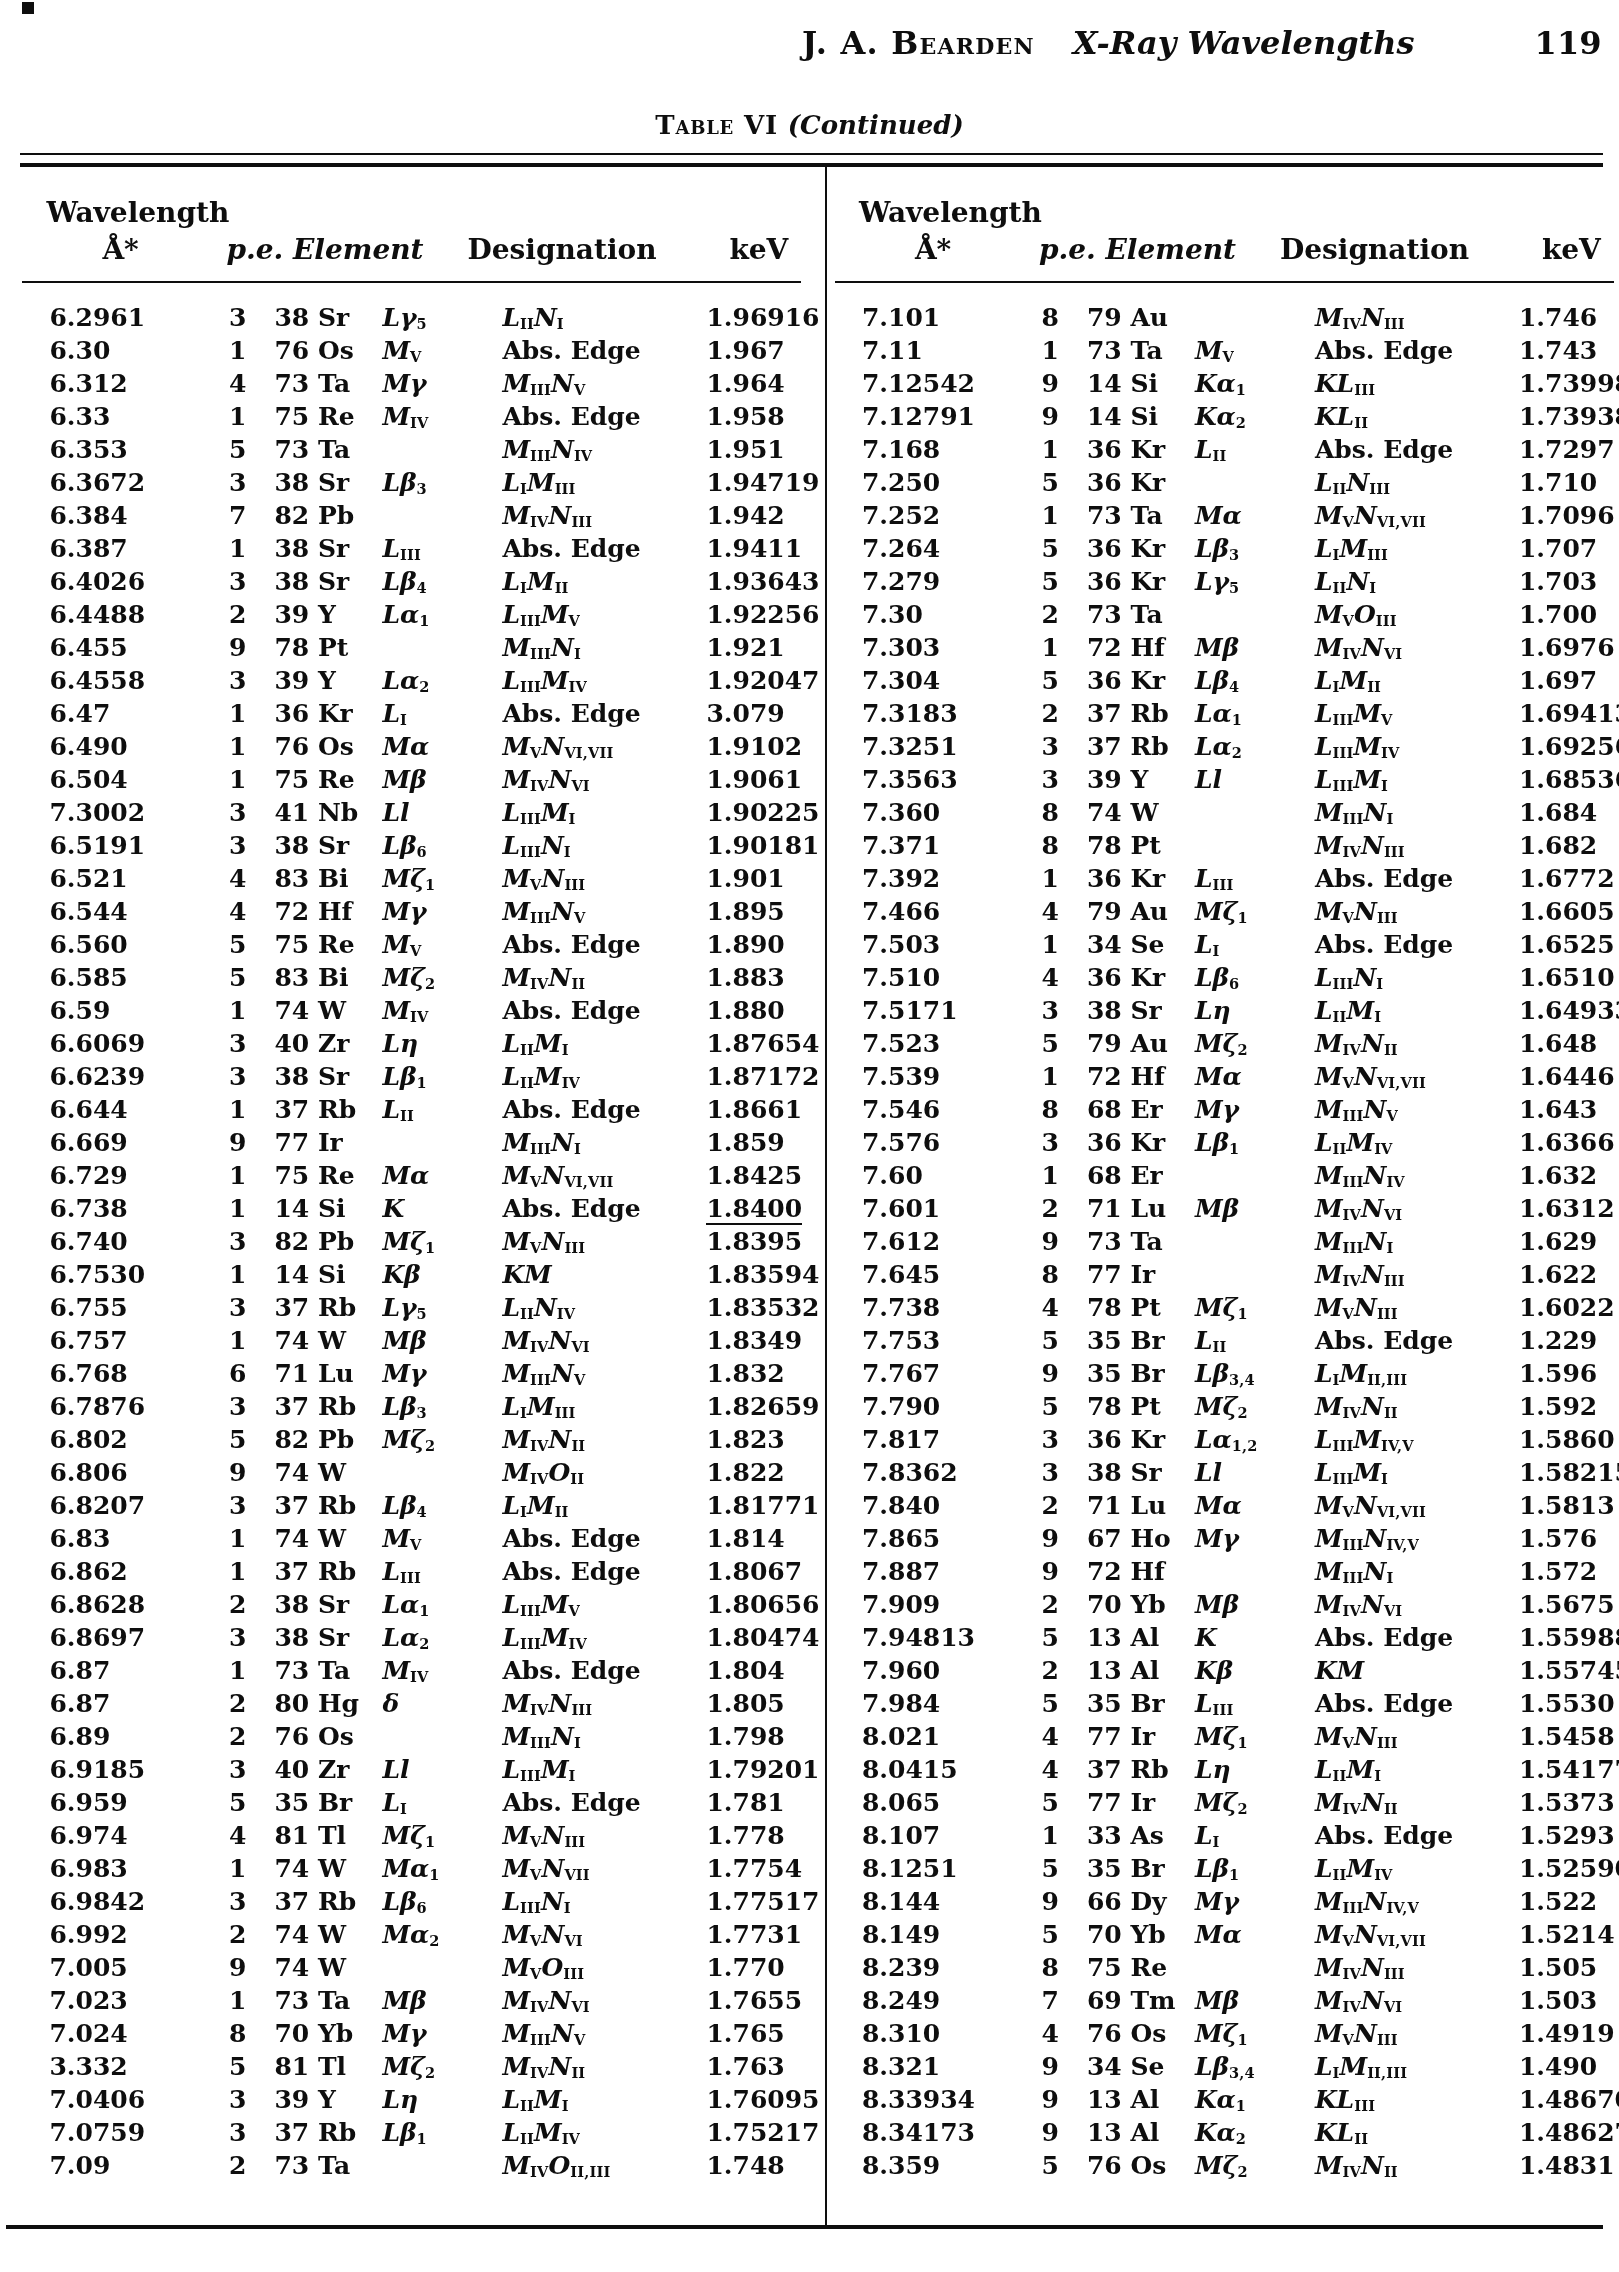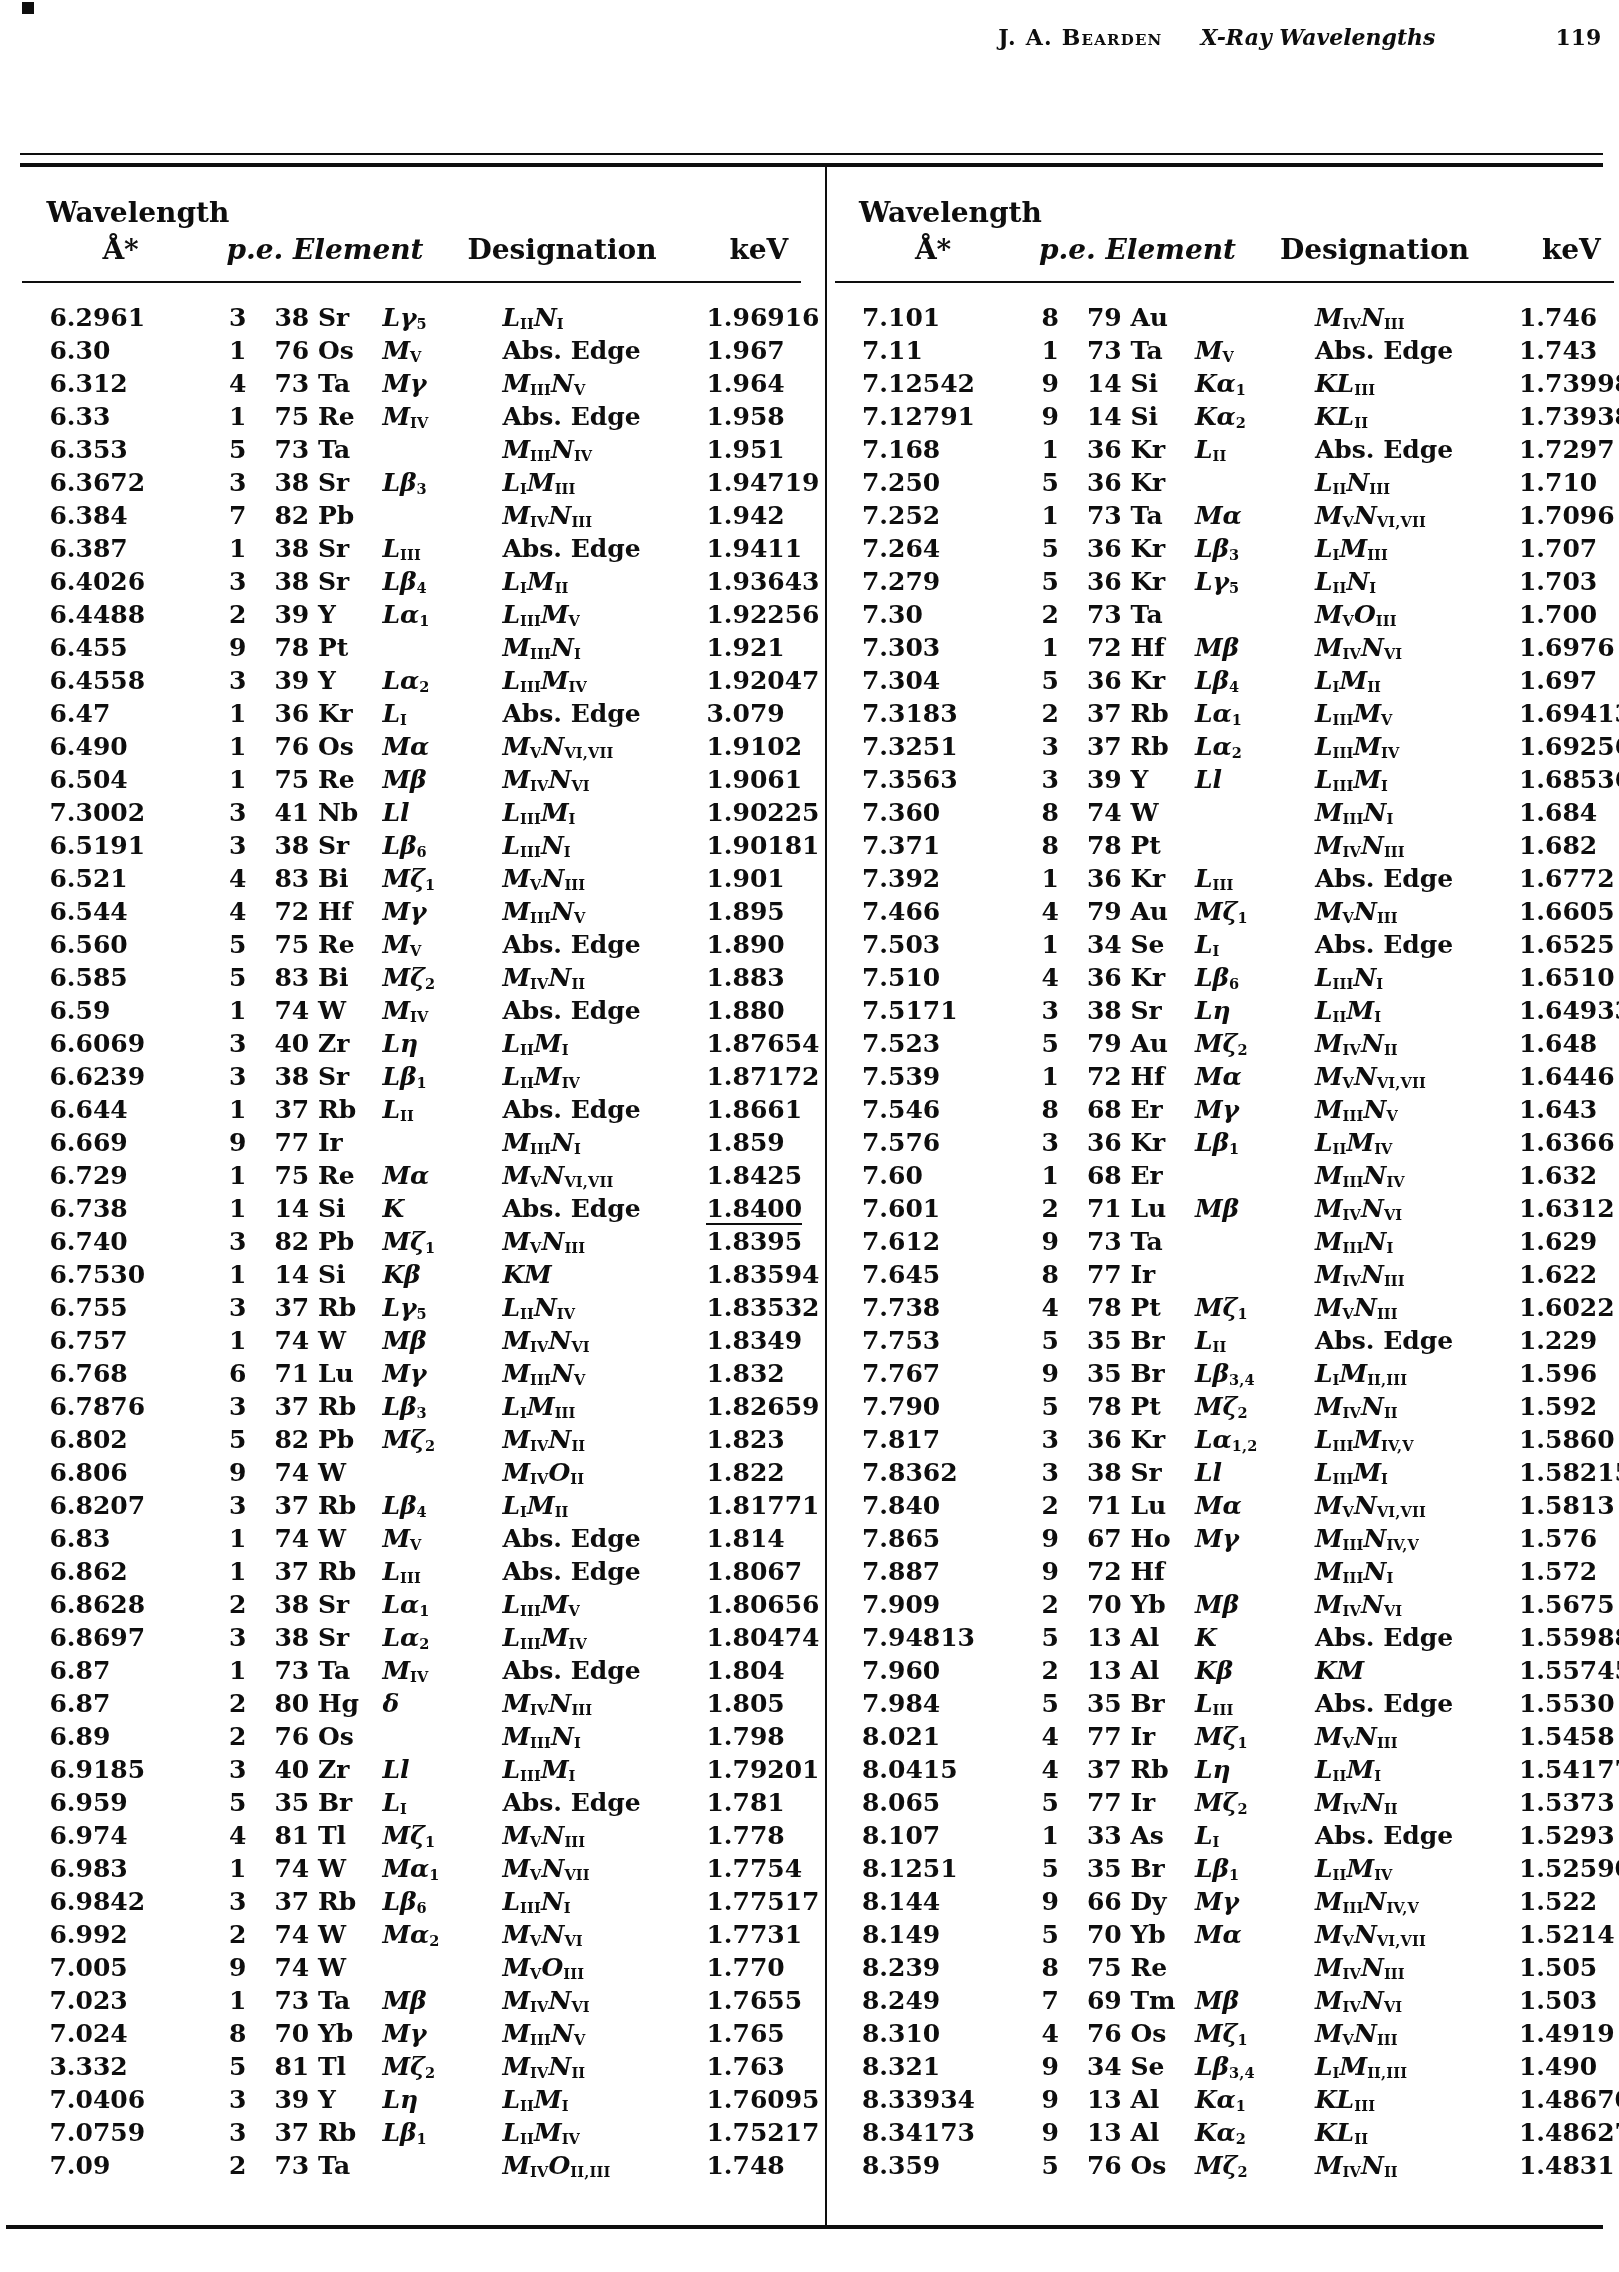"J. A. Bearden X-Ray Wavelengths" .running-head { font-size: 22px -> 32px }
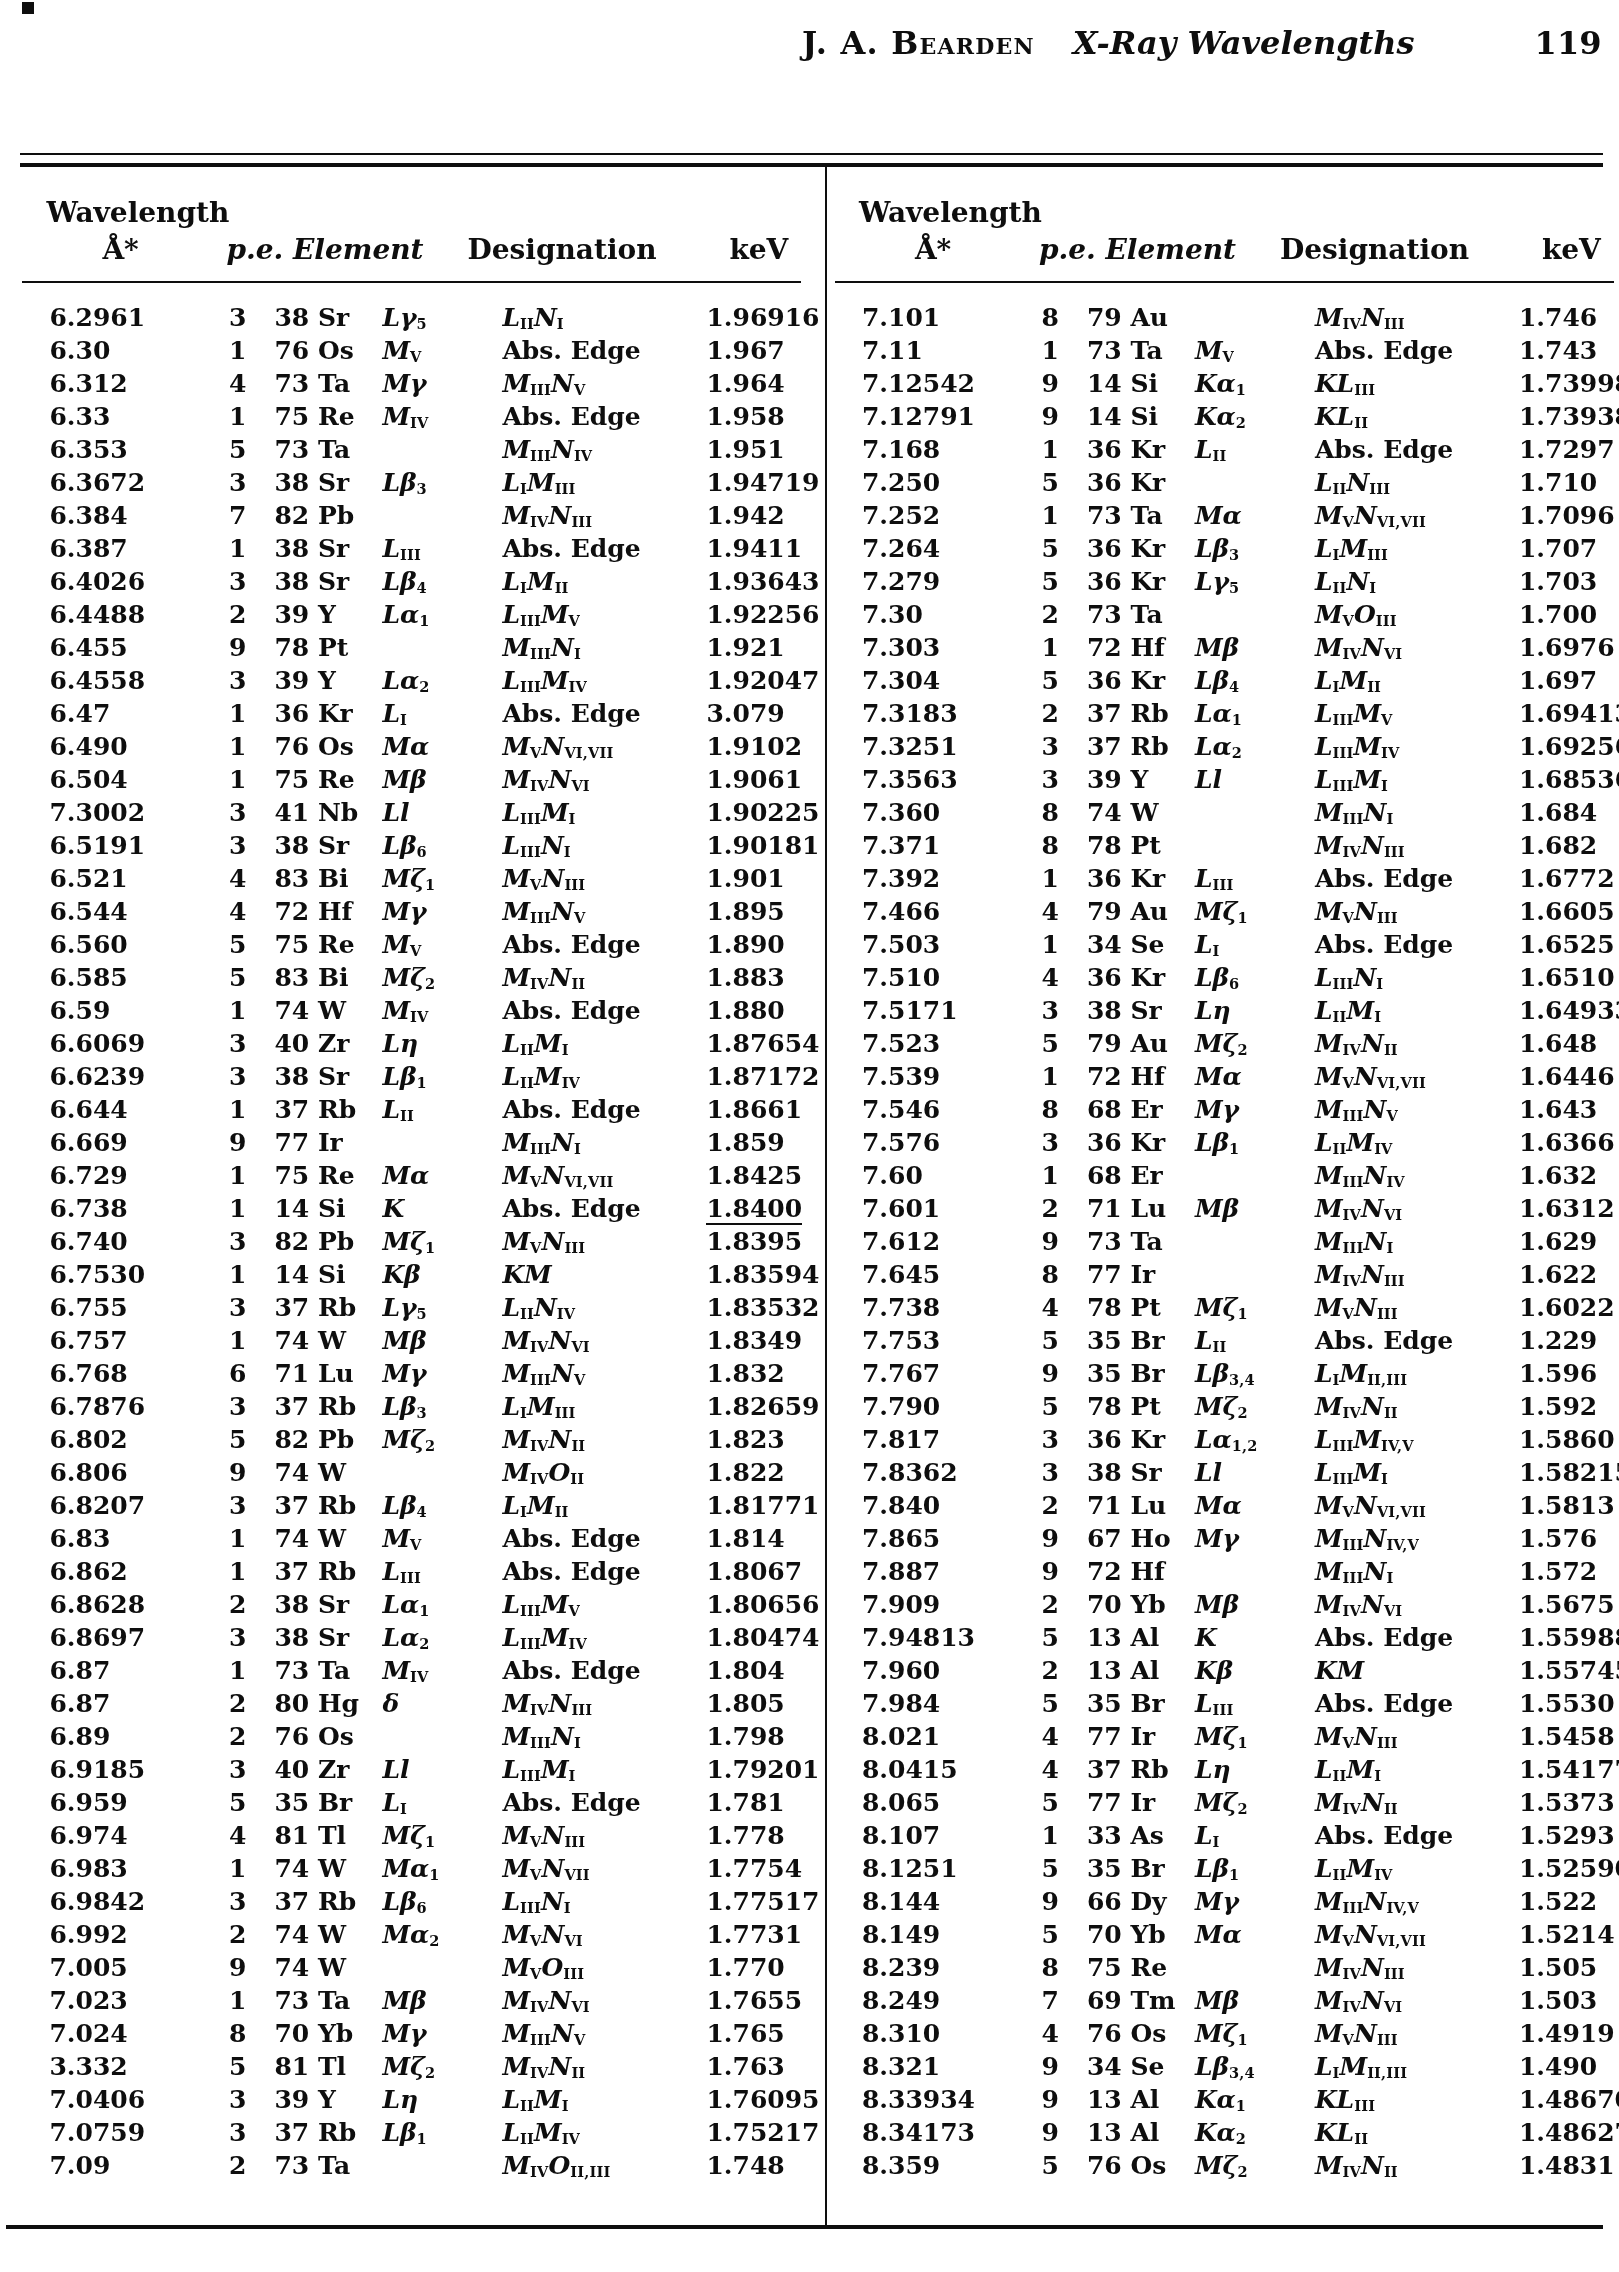"Table VI (Continued)" div.caption { html: none -> <div> <span>Table VI </span><span>(Continued)</span> </div> }
